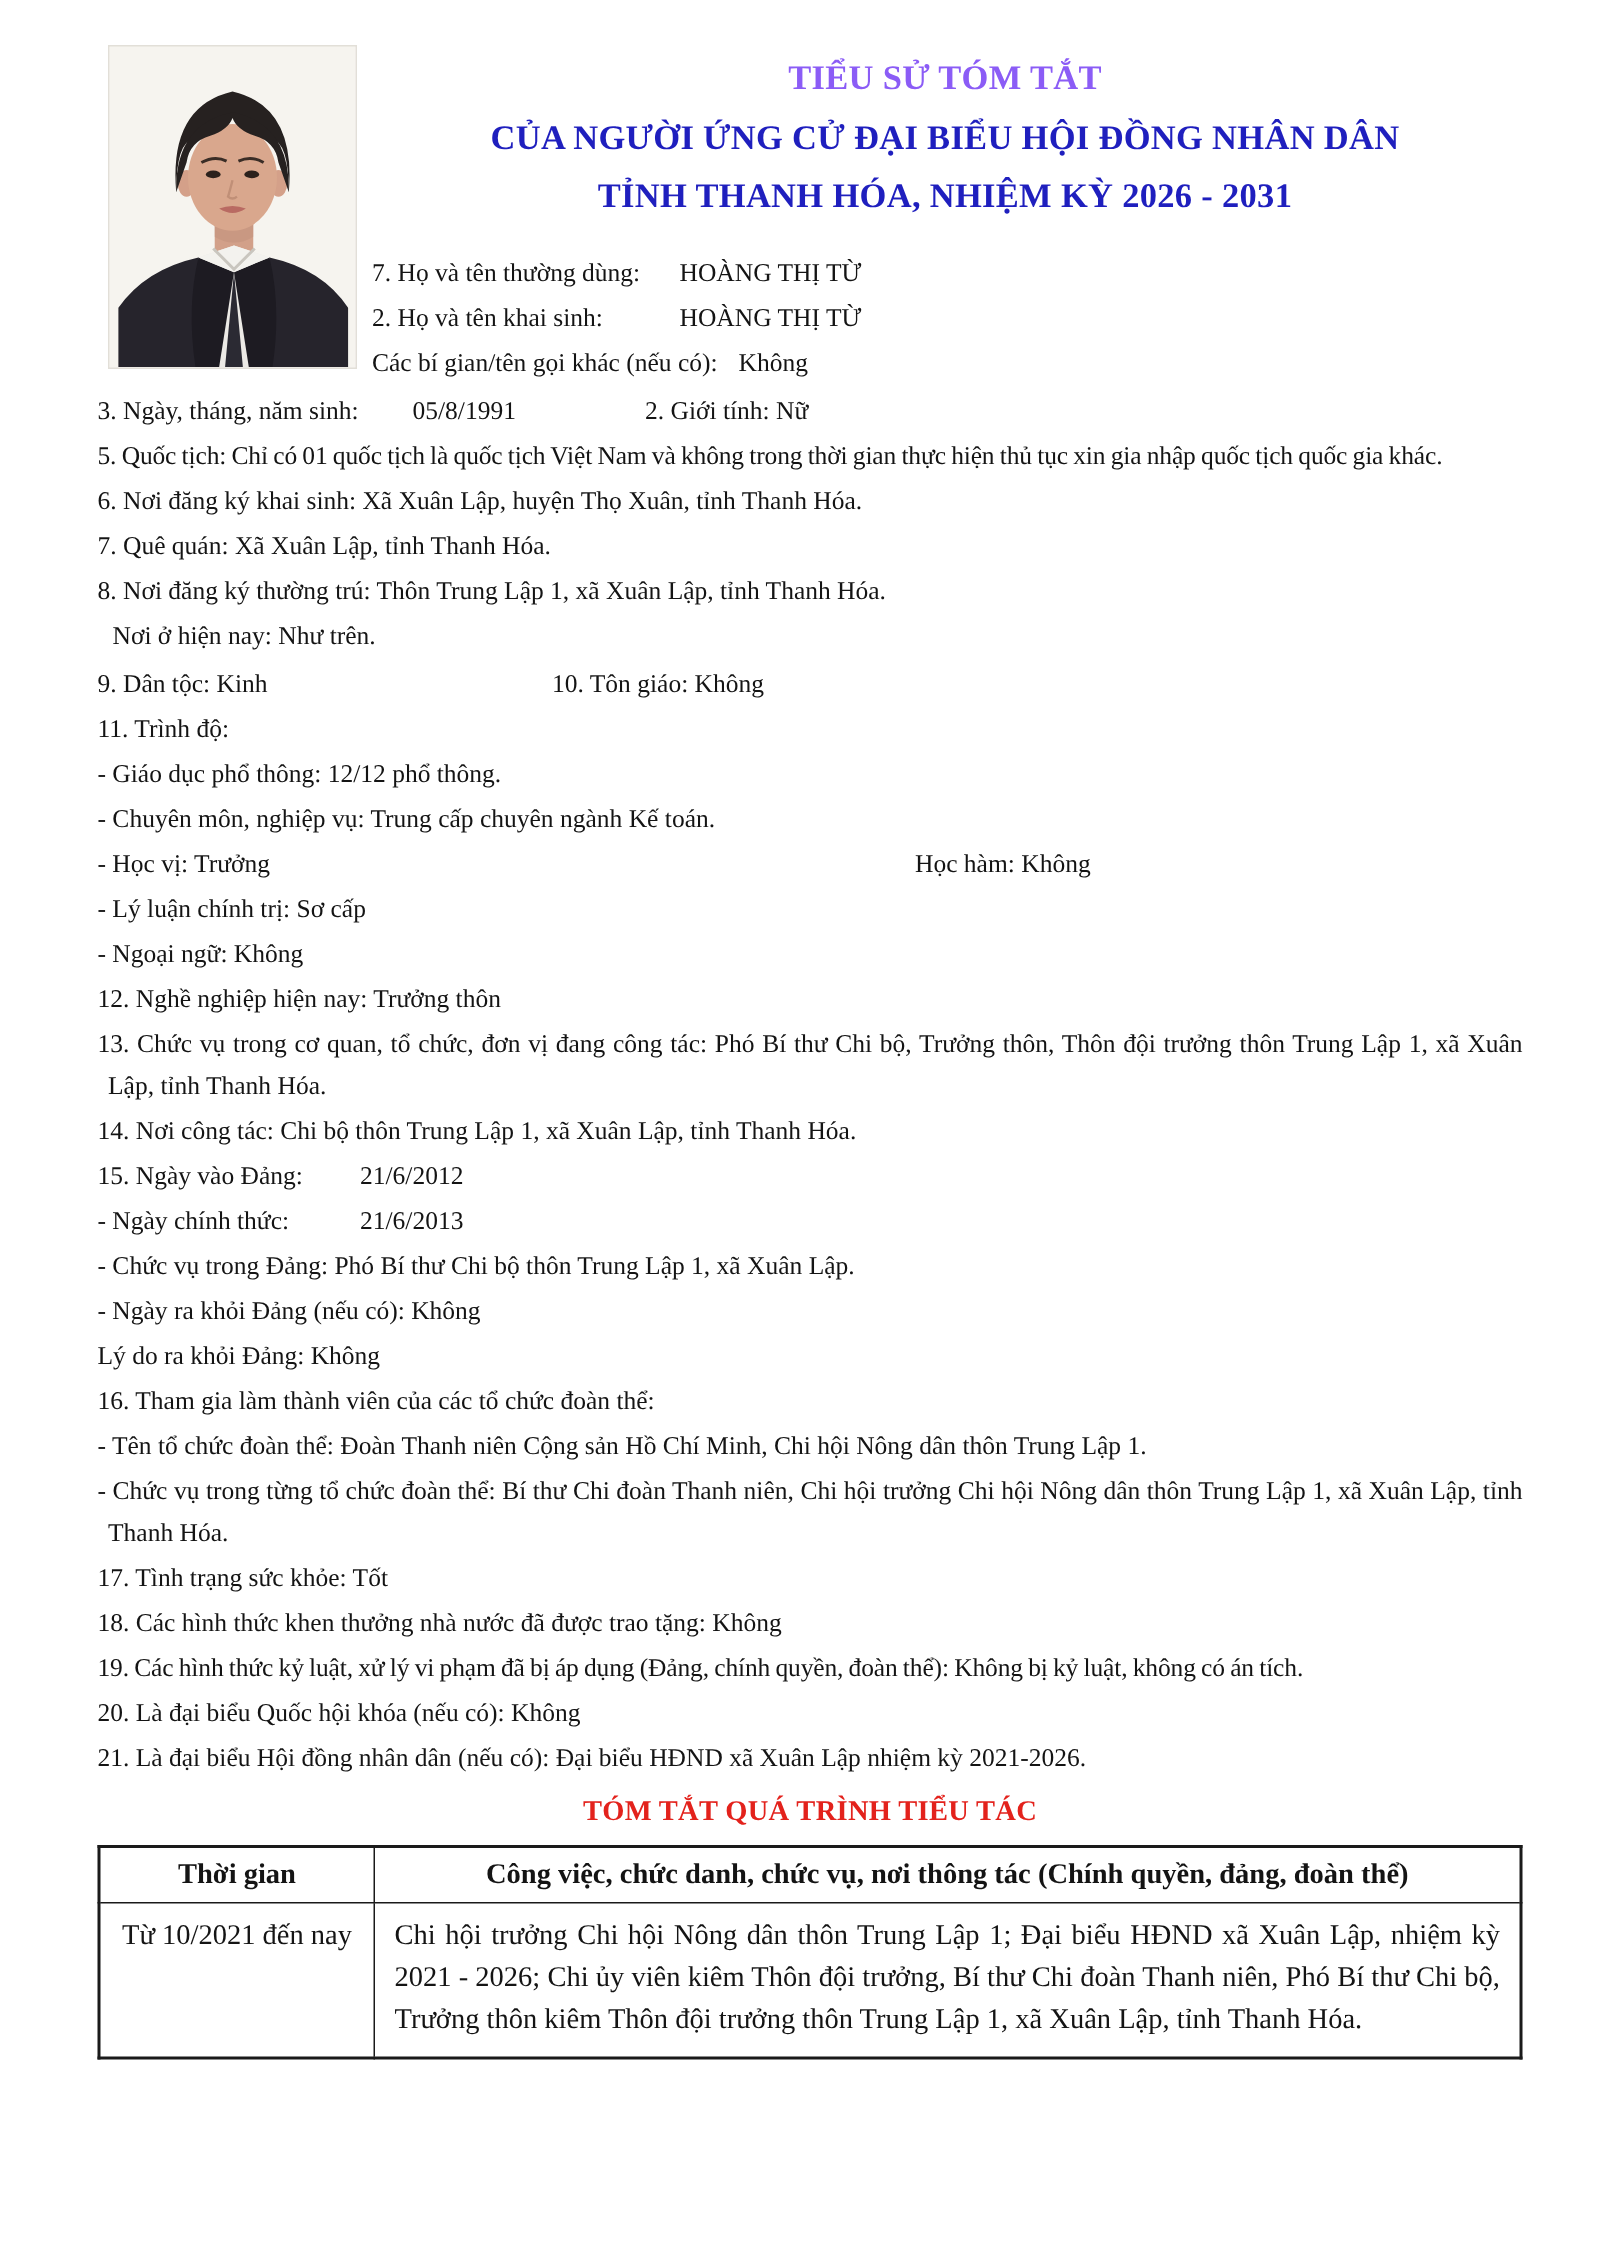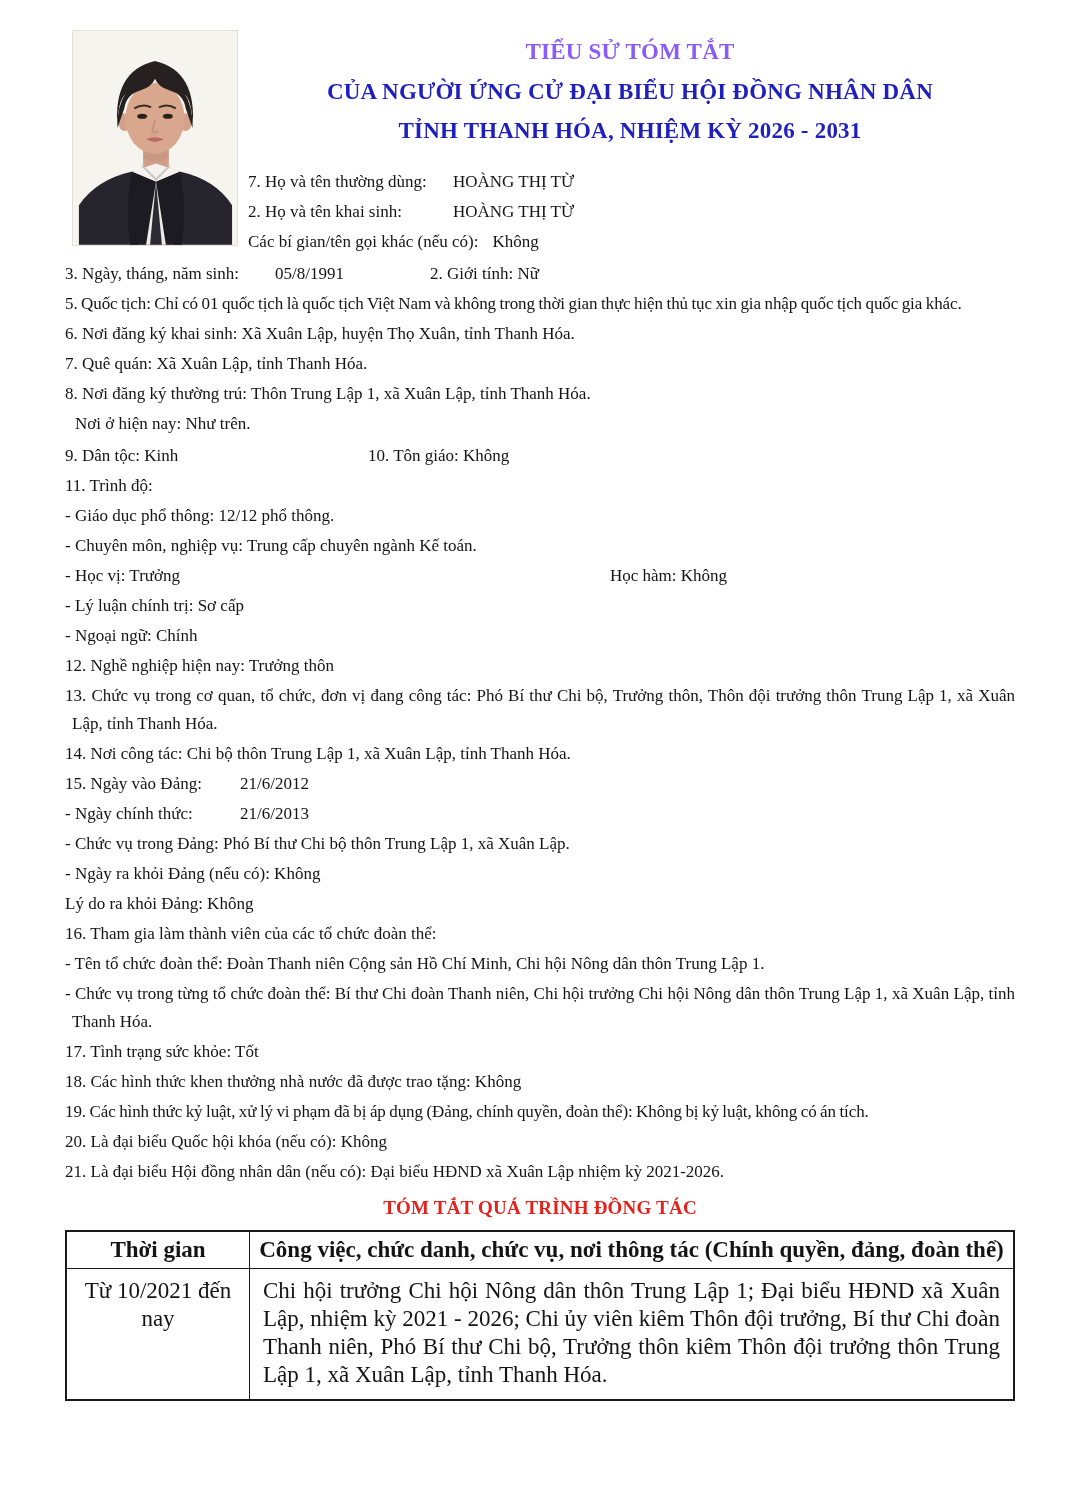"- Ngoại ngữ: Chính" p.ln { text: Chính -> Không }
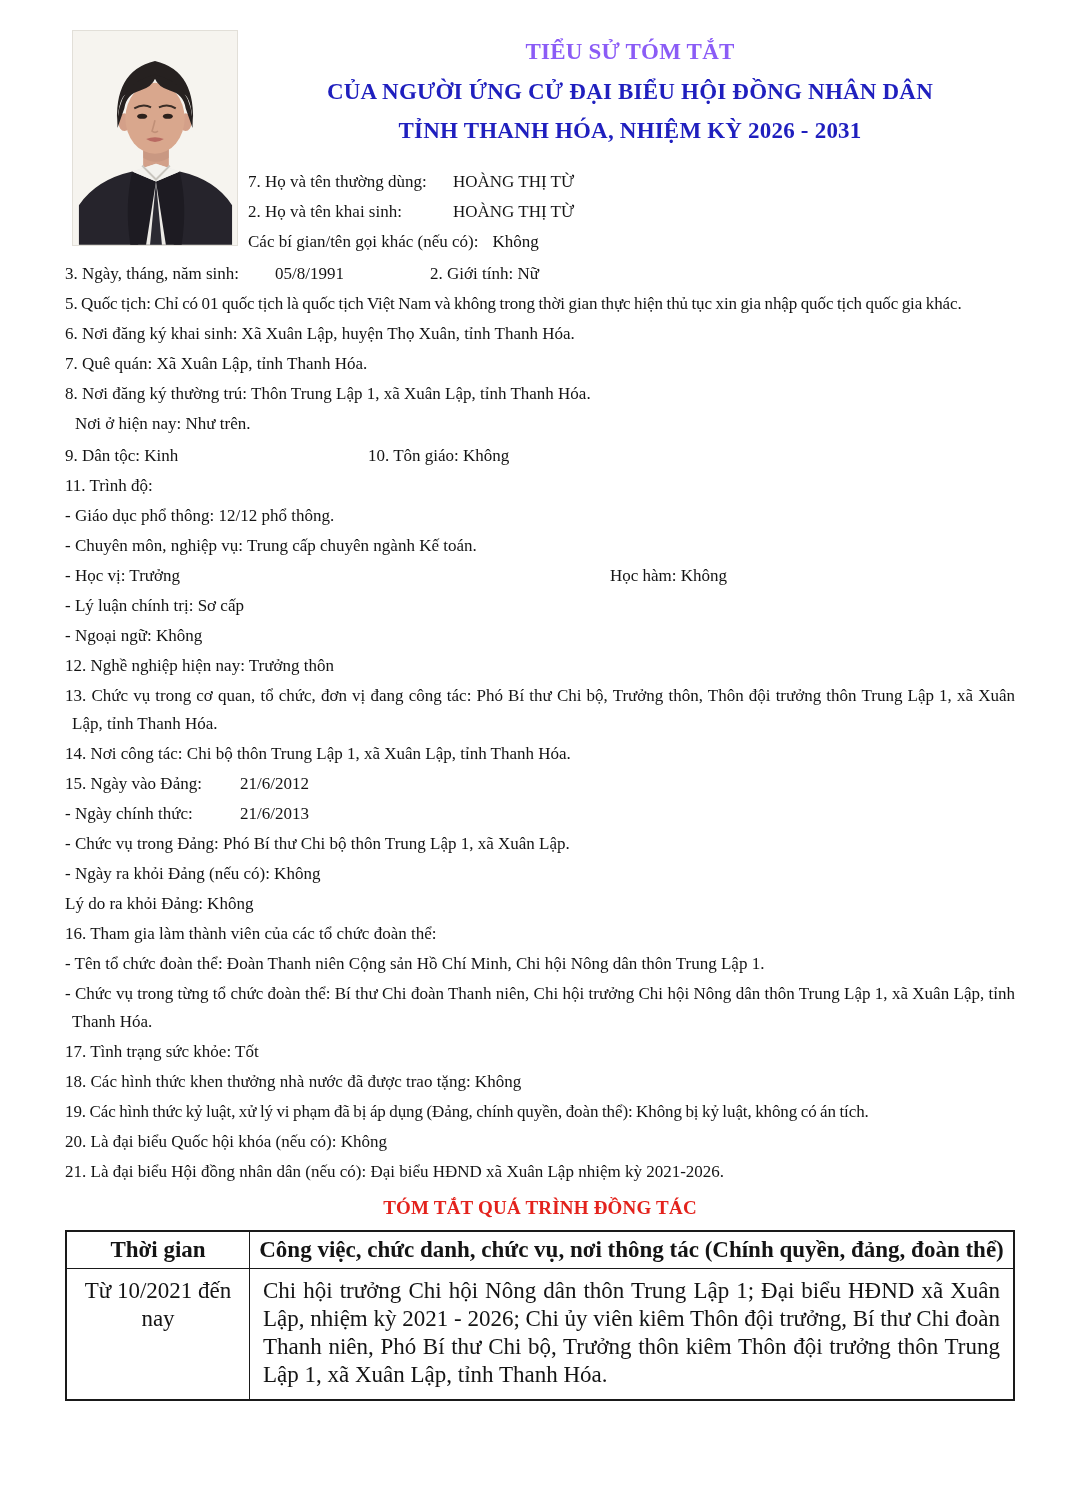"TÓM TẮT QUÁ TRÌNH ĐỒNG" h3.work-heading { text: ĐỒNG -> TIỂU }
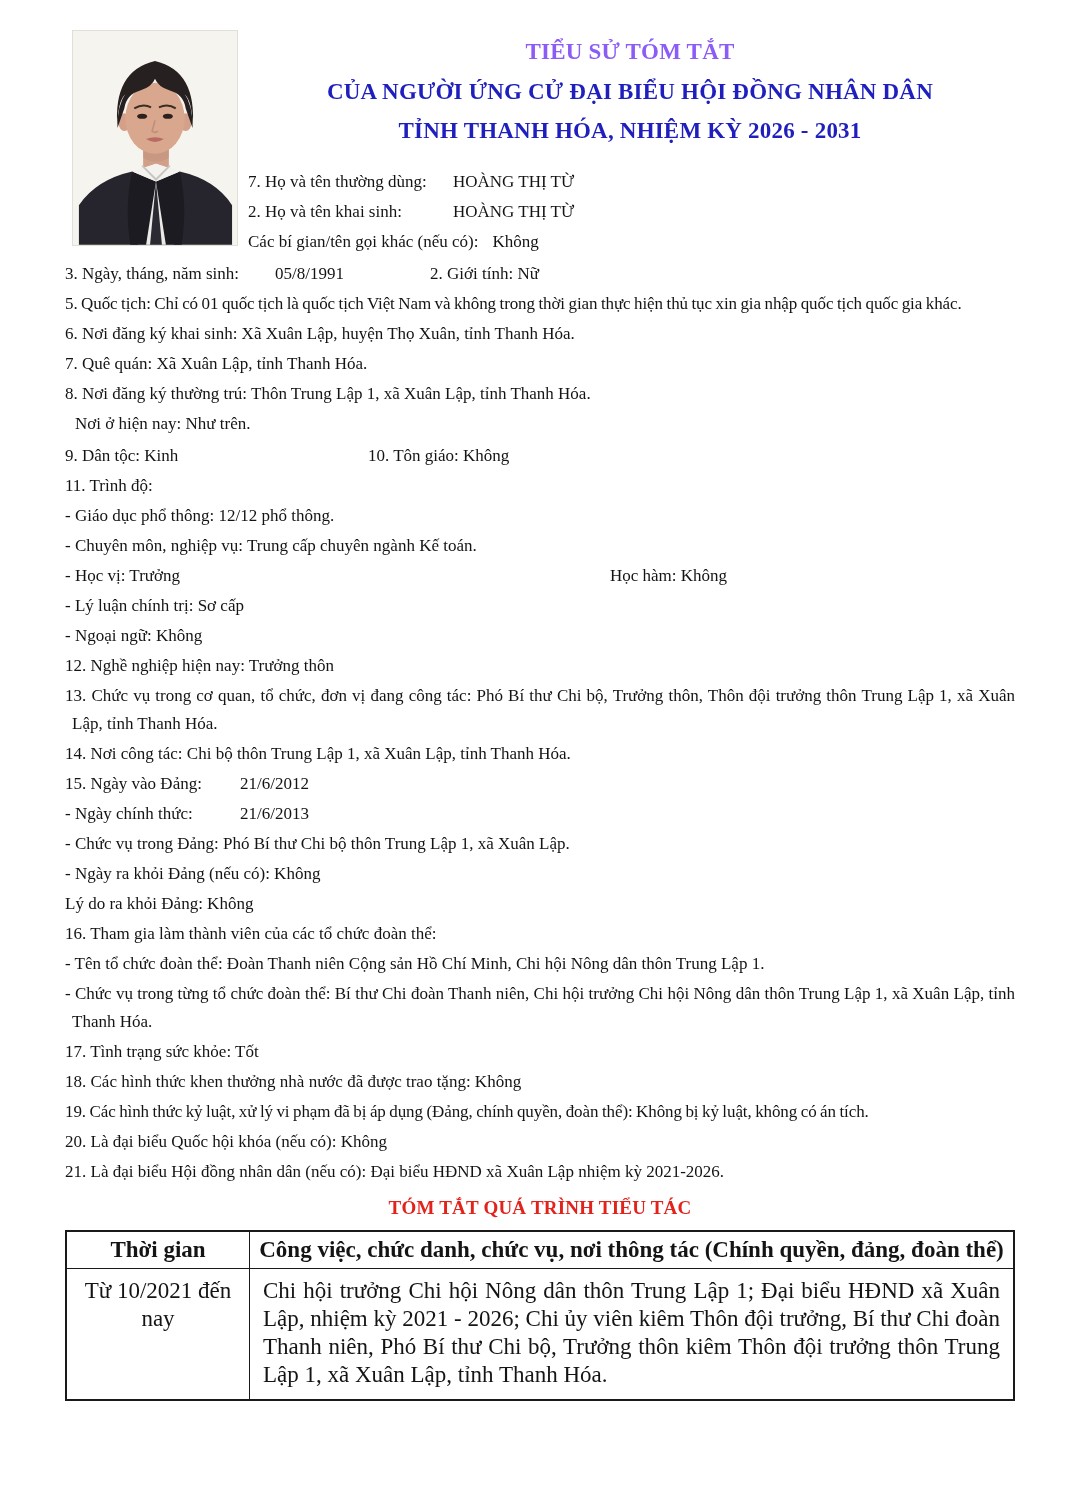"Thời gian" table.work th,table.work td { font-size: 23px -> 19px }
